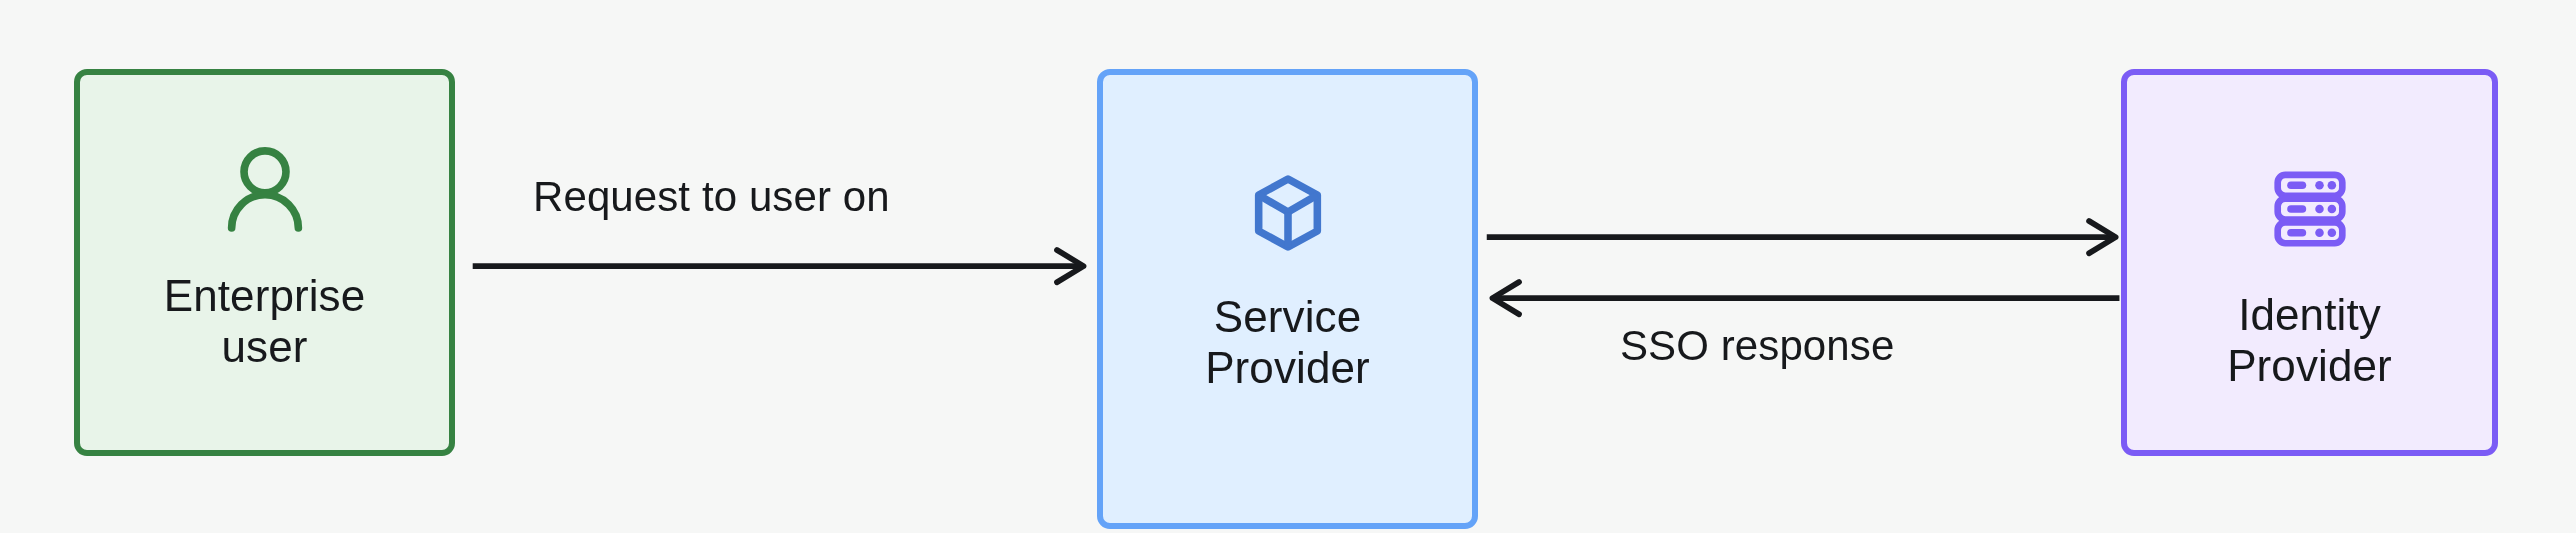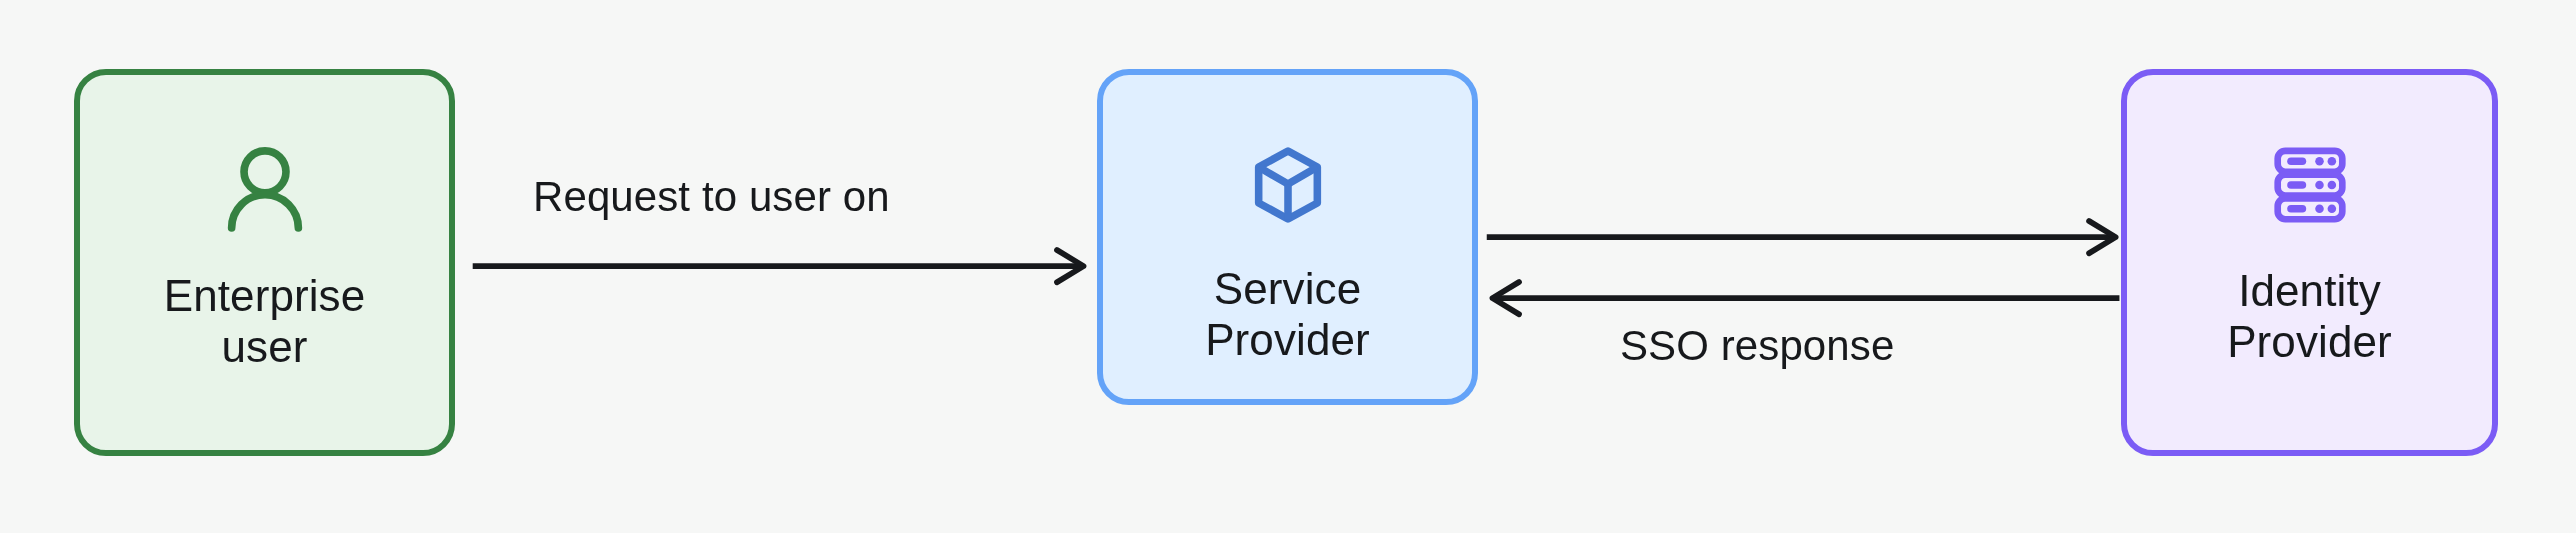"Enterprise" .node { border-radius: 32px -> 13px }
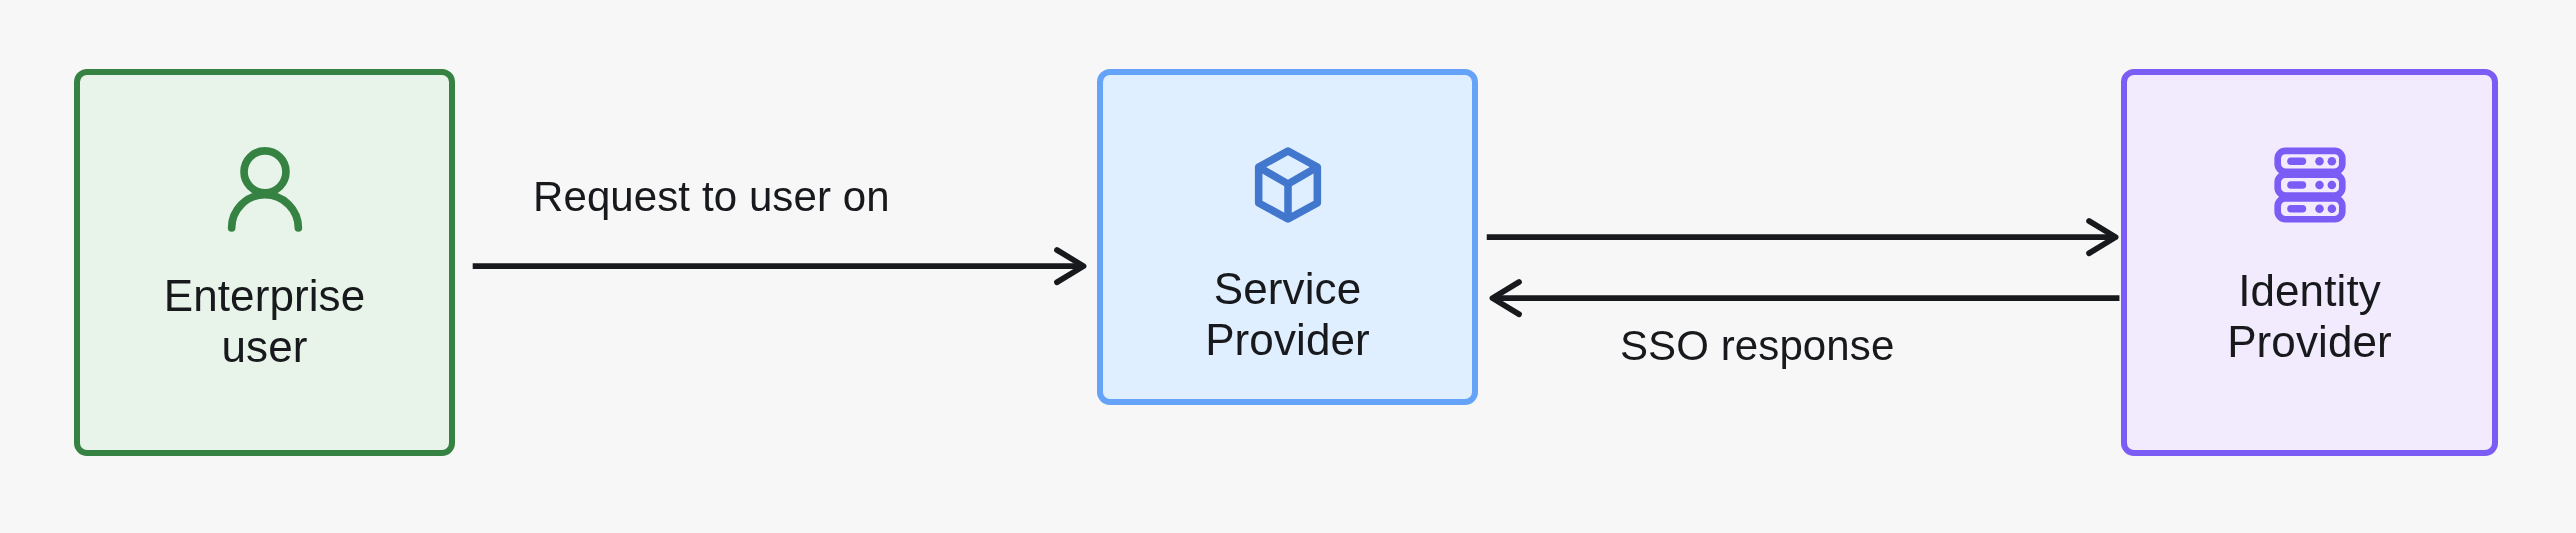"Service" #node-sp { height: 336px -> 460px; padding-top: 72px -> 100px }
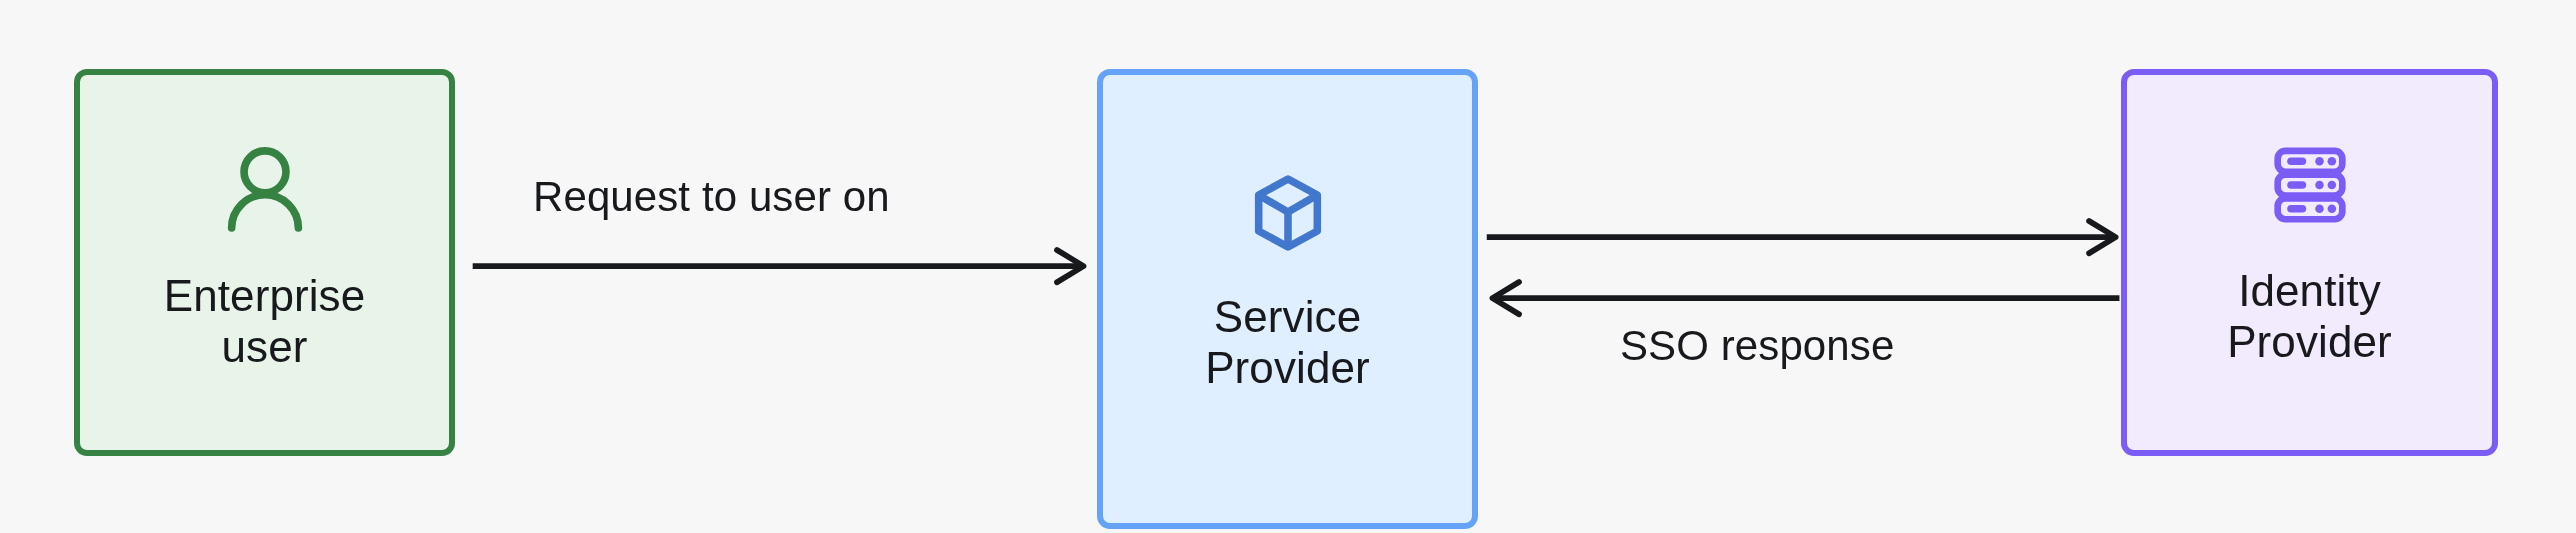"Identity" #node-idp { padding-top: 72px -> 96px }
